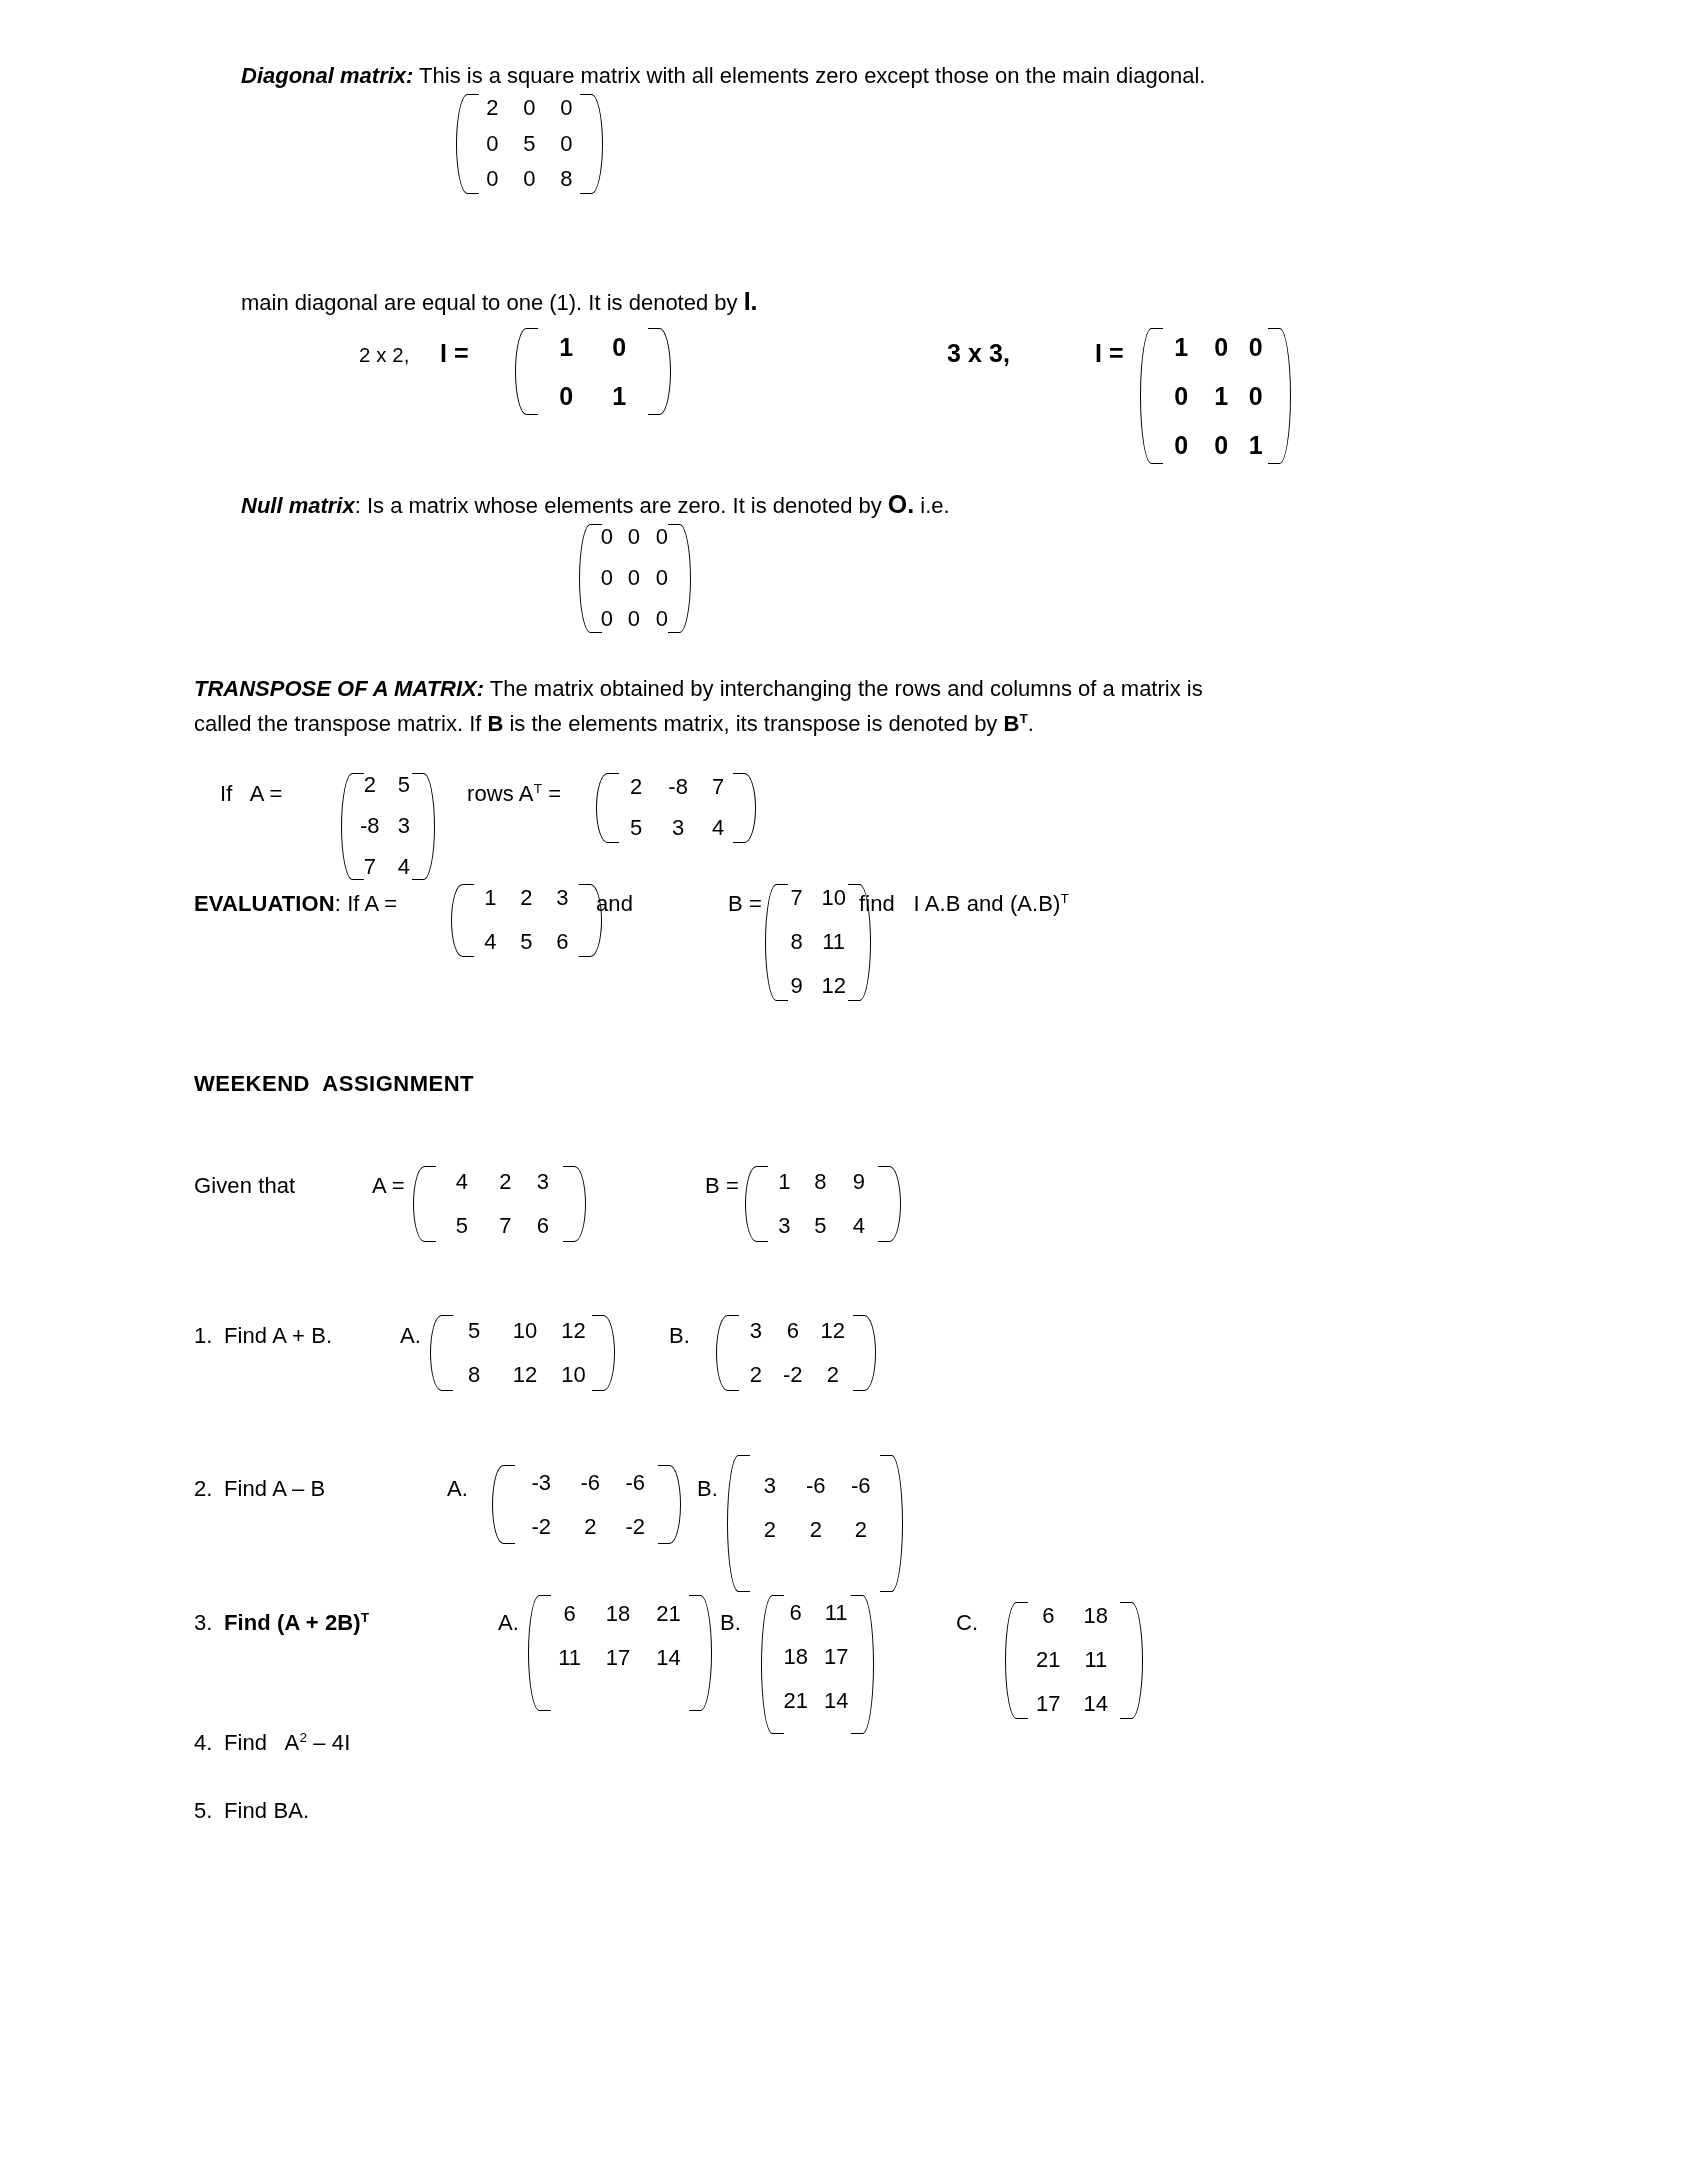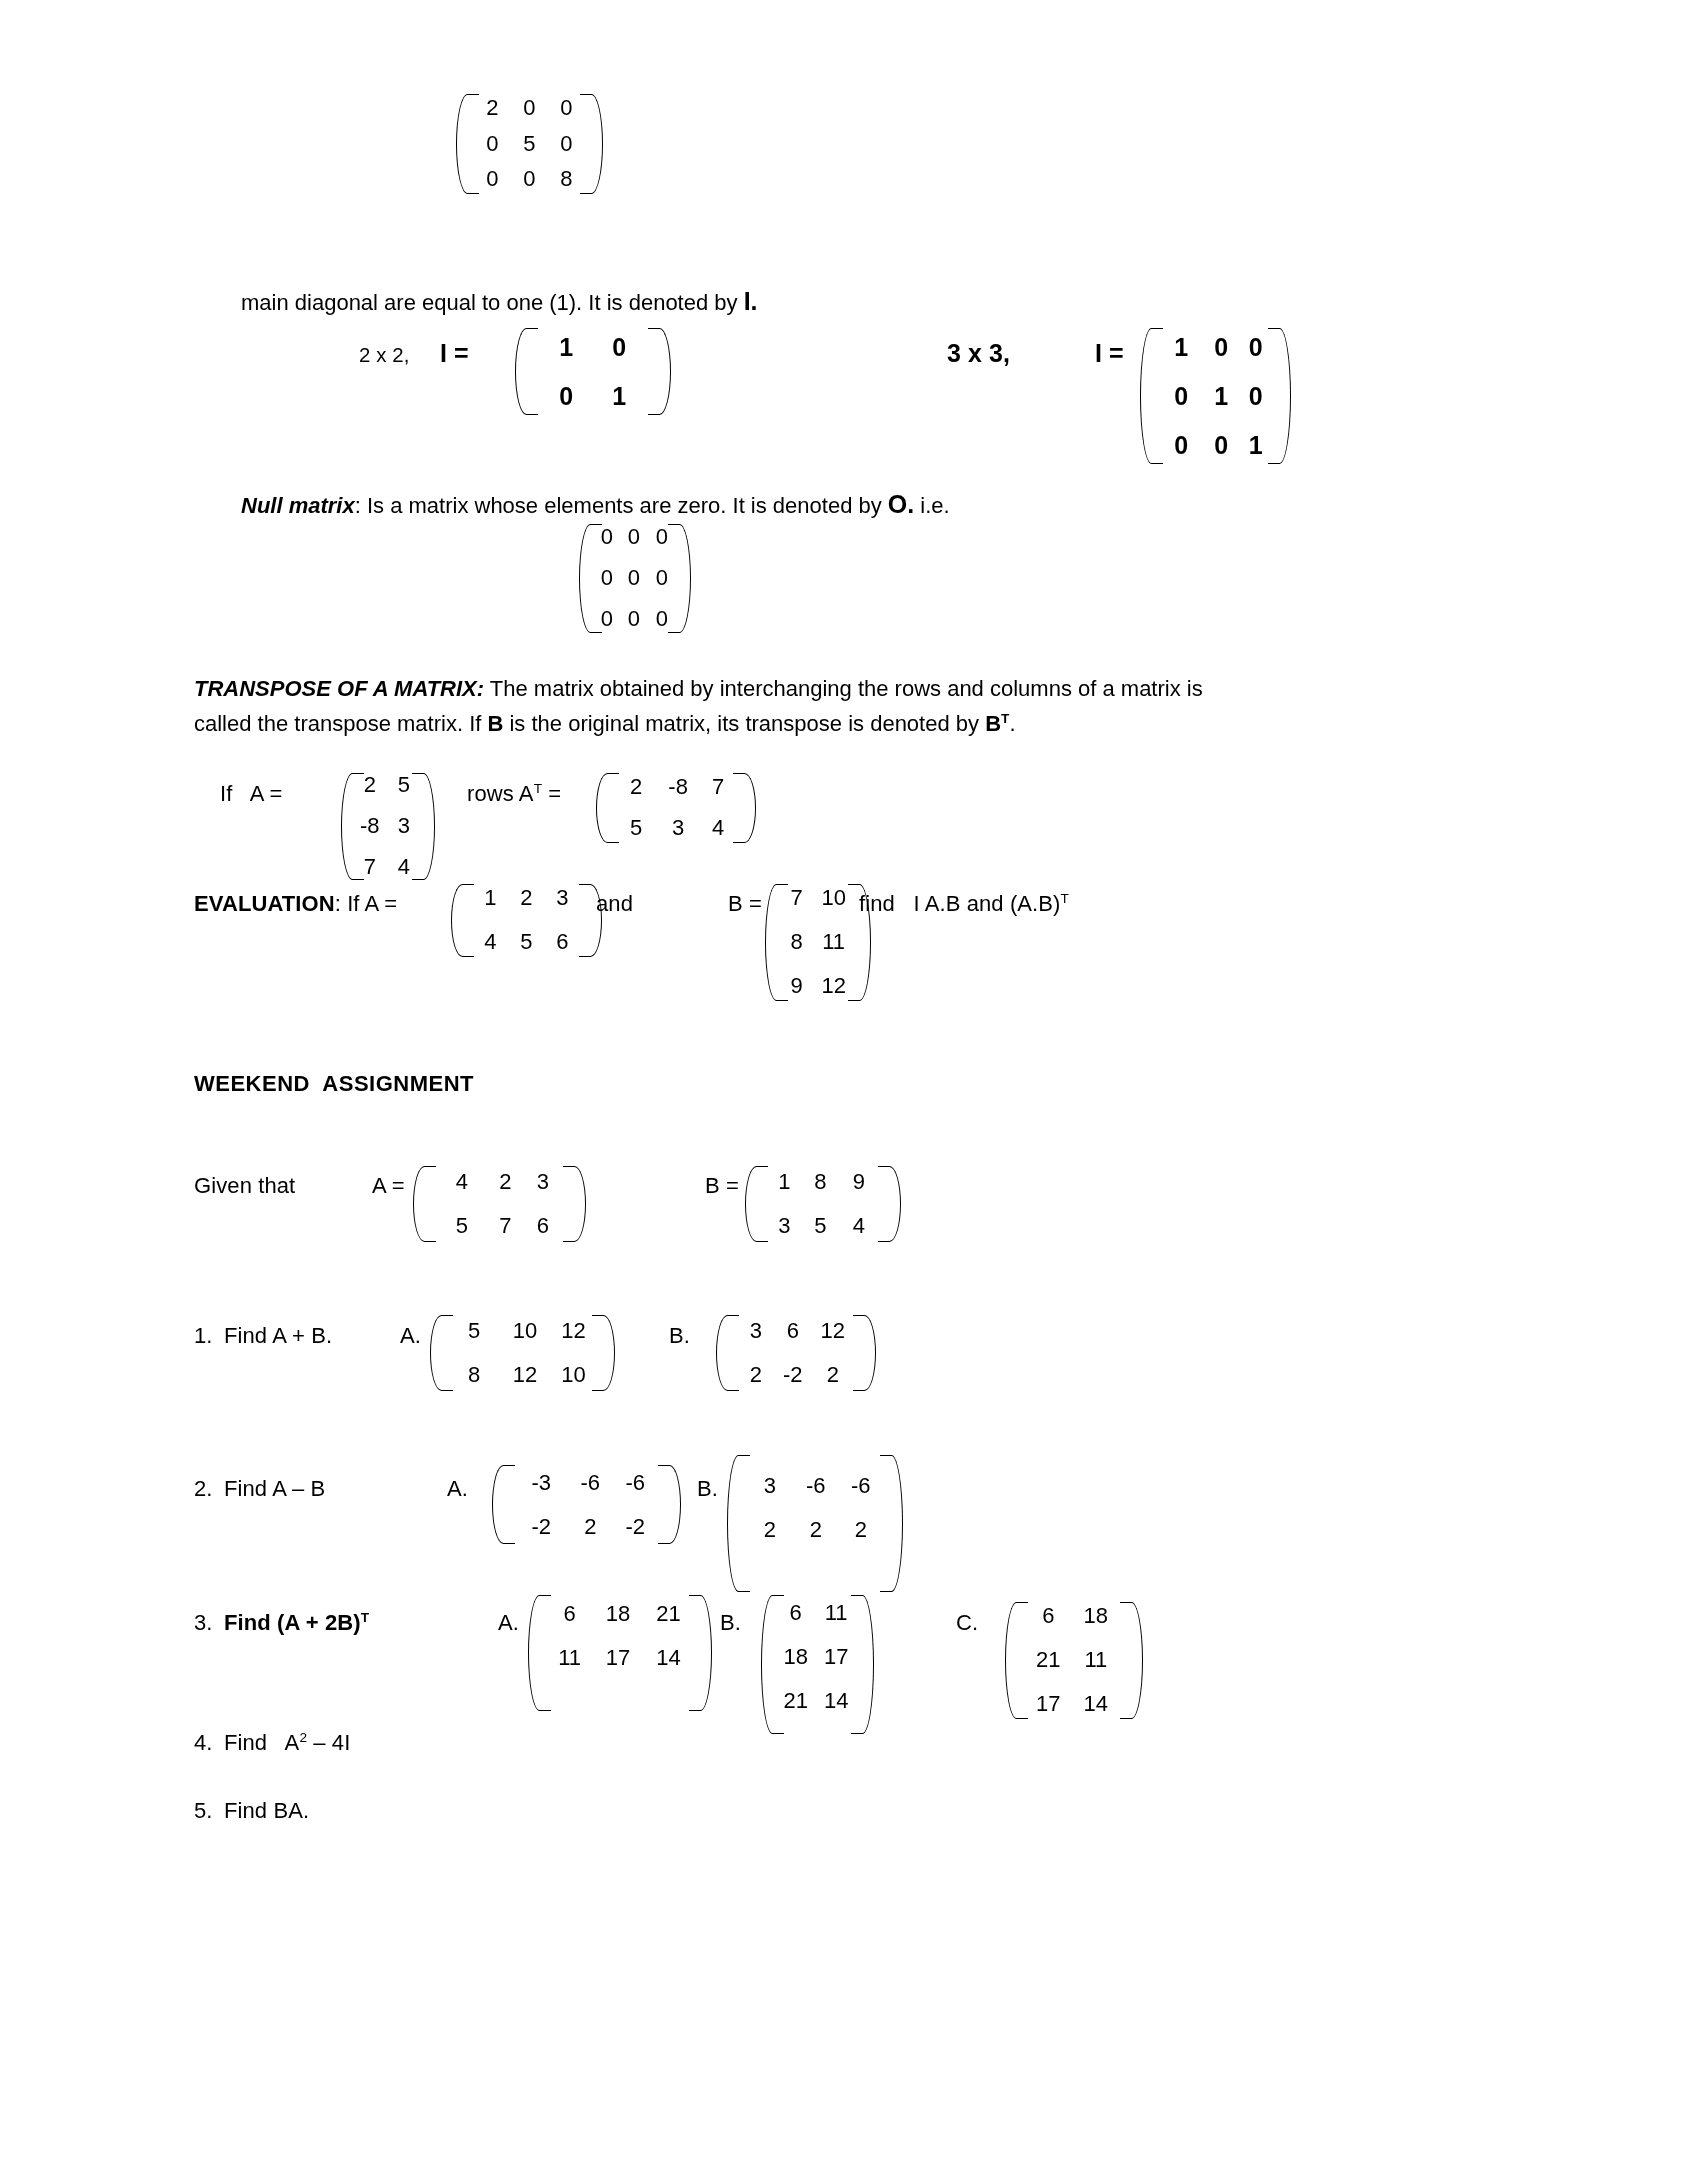"Diagonal matrix: This is a" div.para { html: none -> <div> <span>Diagonal matrix:</span><span> This is a square matrix with all elements zero except those on the main diagonal.</span> </div> }
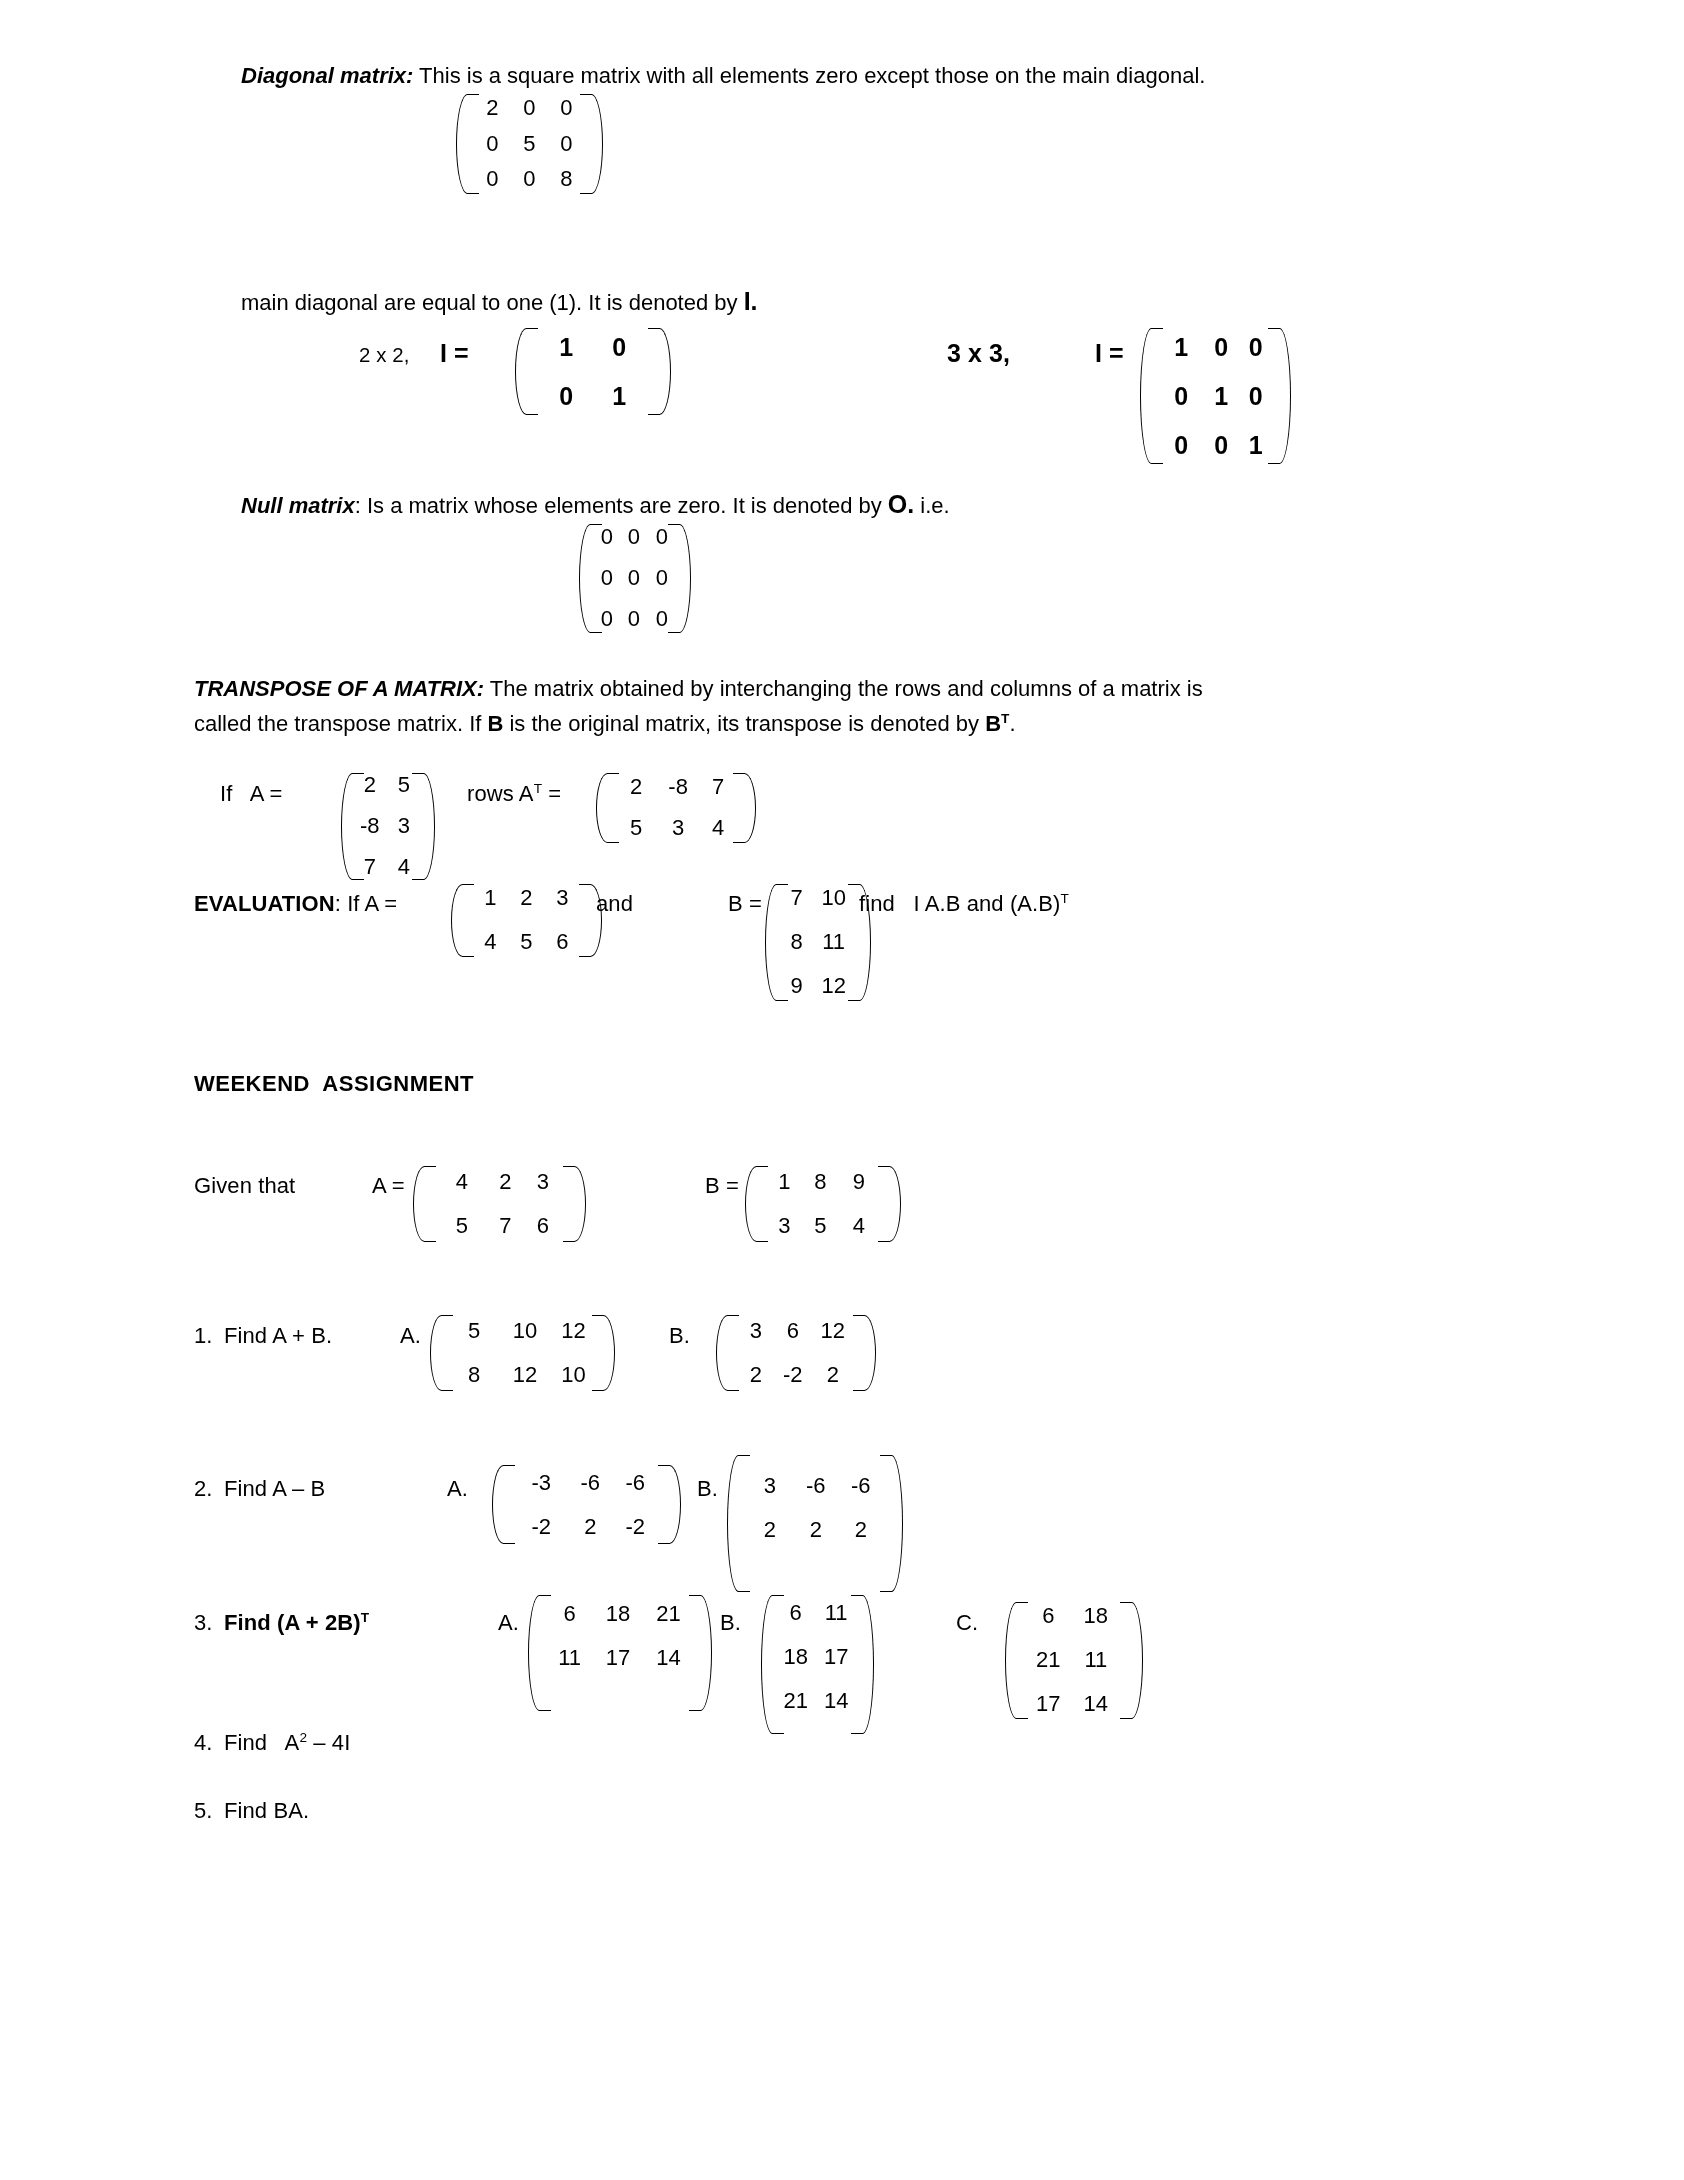"is the original matrix, its" span { text: original -> elements }
